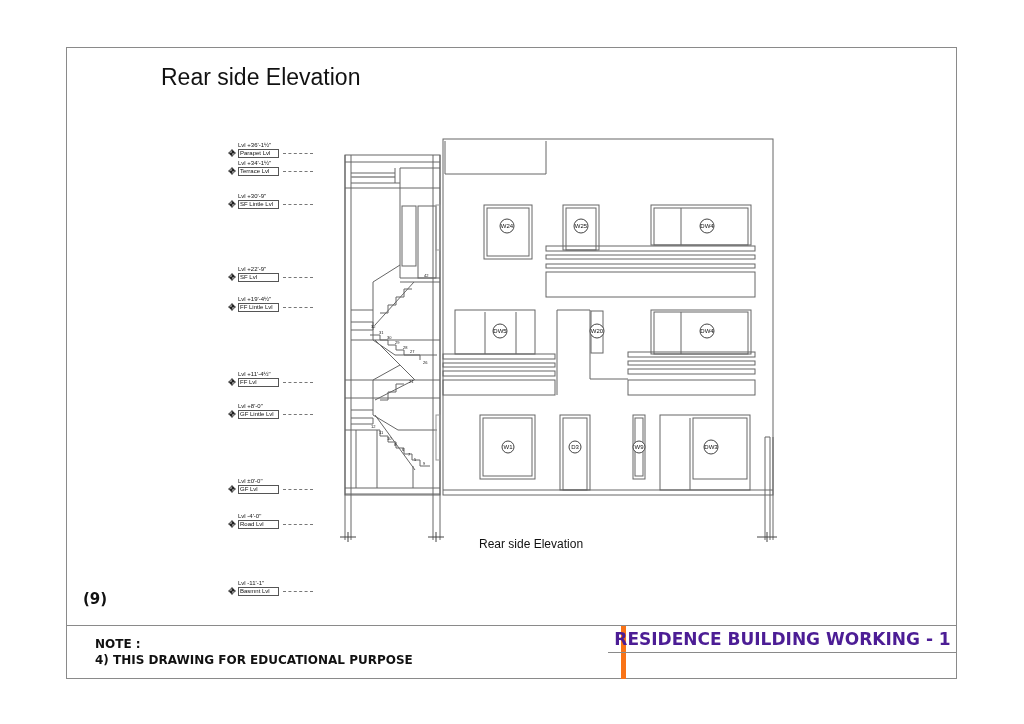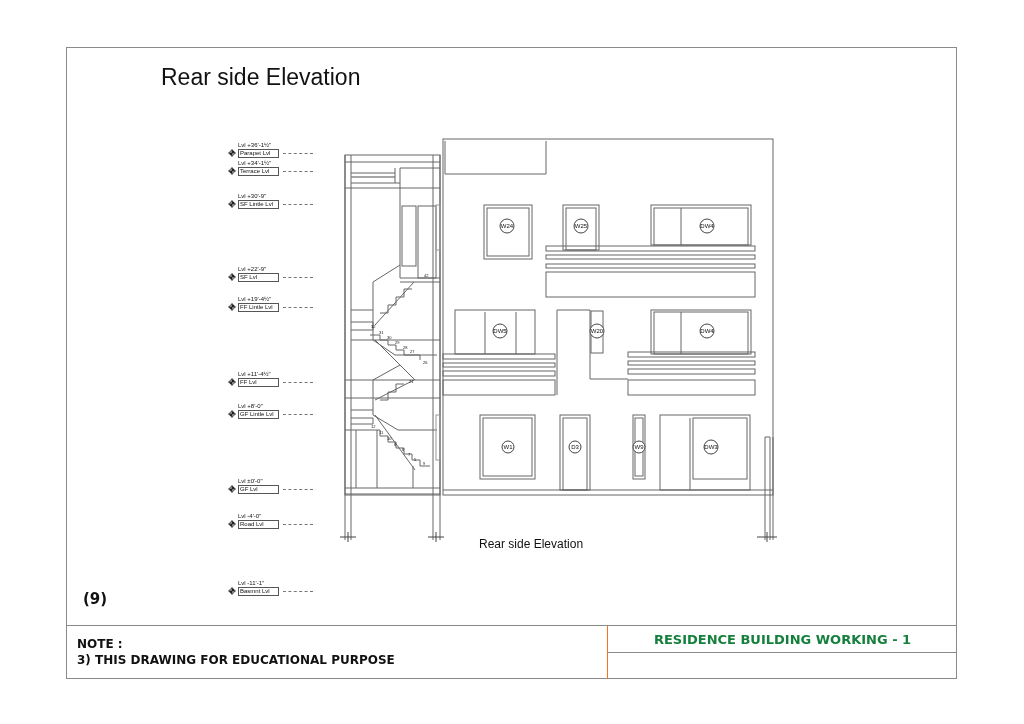"NOTE :" .tb-note { border-right: 1px solid #f97316 -> 5px solid #f97316; left: 0 -> 18px }
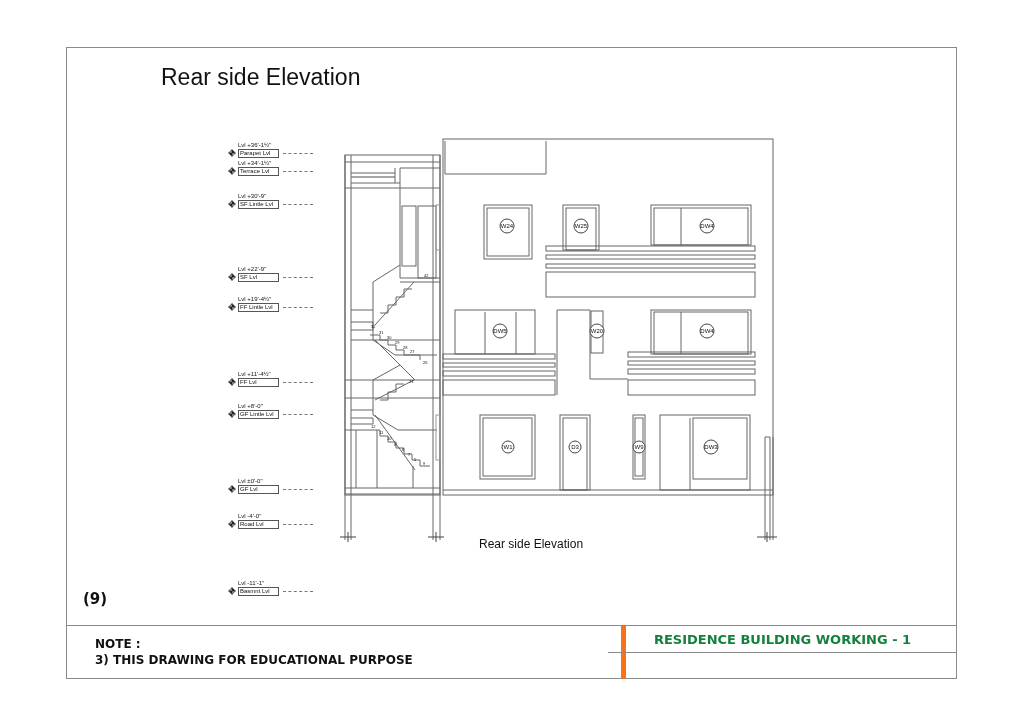"RESIDENCE BUILDING WORKING - 1" .tb-row { color: #15803d -> #4c1d95; font-size: 13px -> 17px }
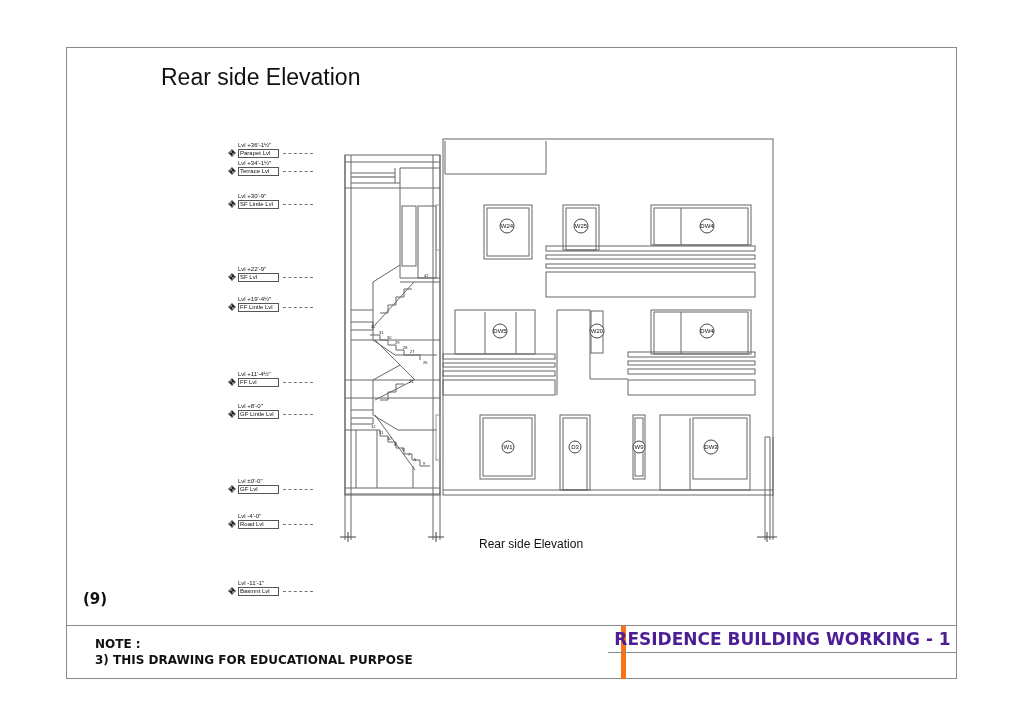"3) THIS DRAWING FOR EDUCATIONAL" div.n2 { text: 3 -> 4 }
